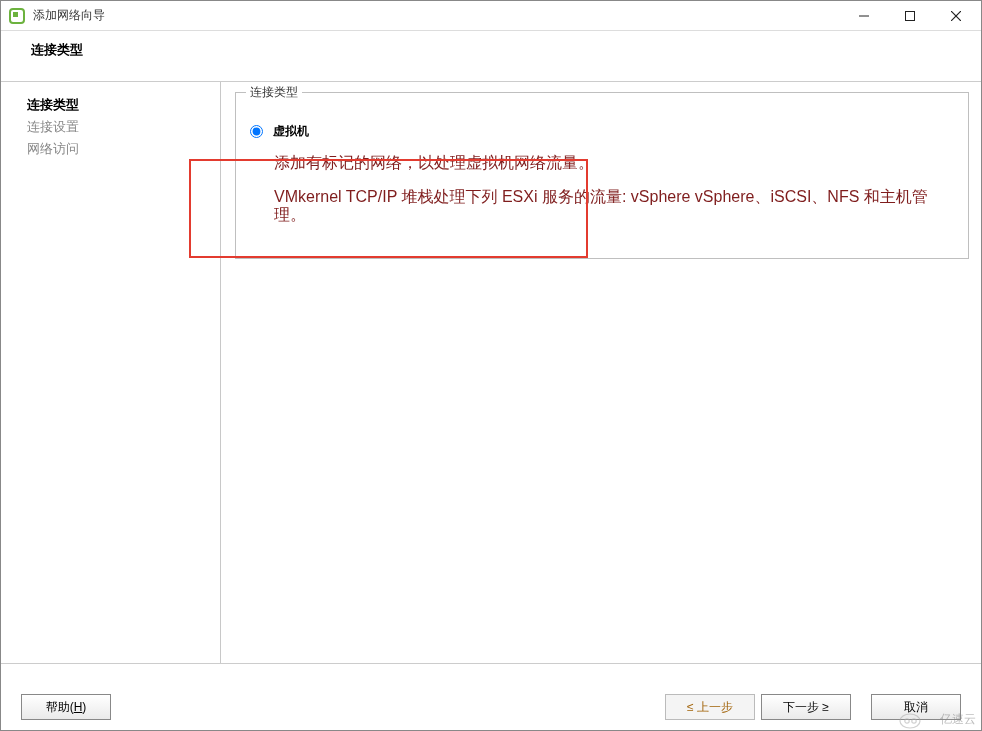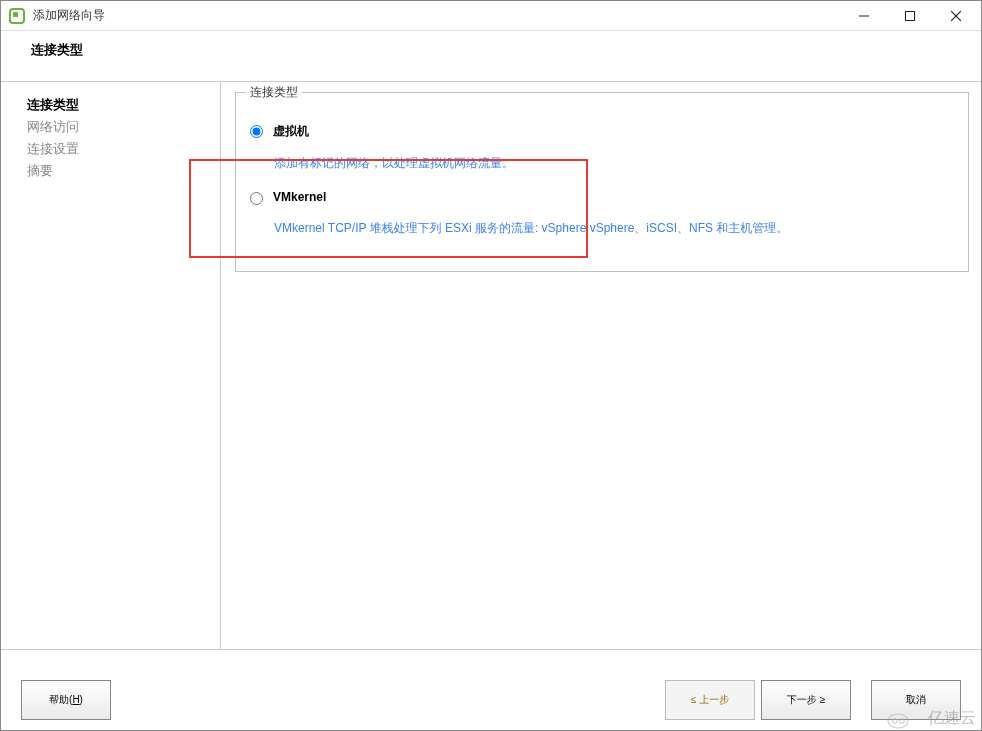"网络访问" div.sidebar-step { order: before "连接设置" -> after "连接设置" }
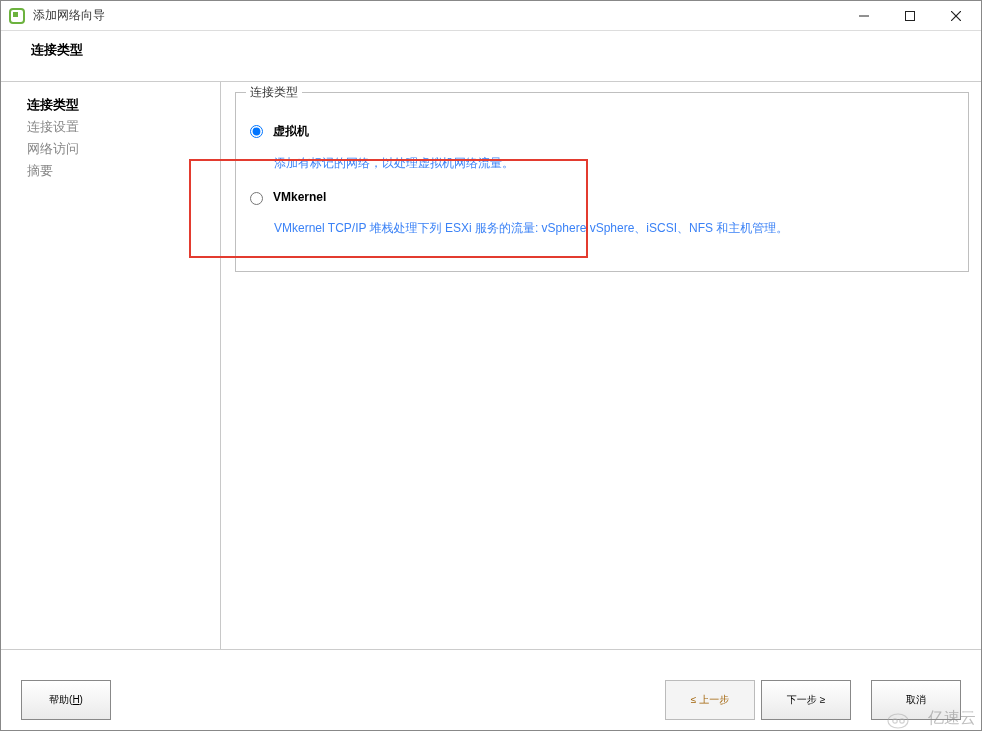"摘要" div.sidebar-step { html: <div>摘要</div> -> none }
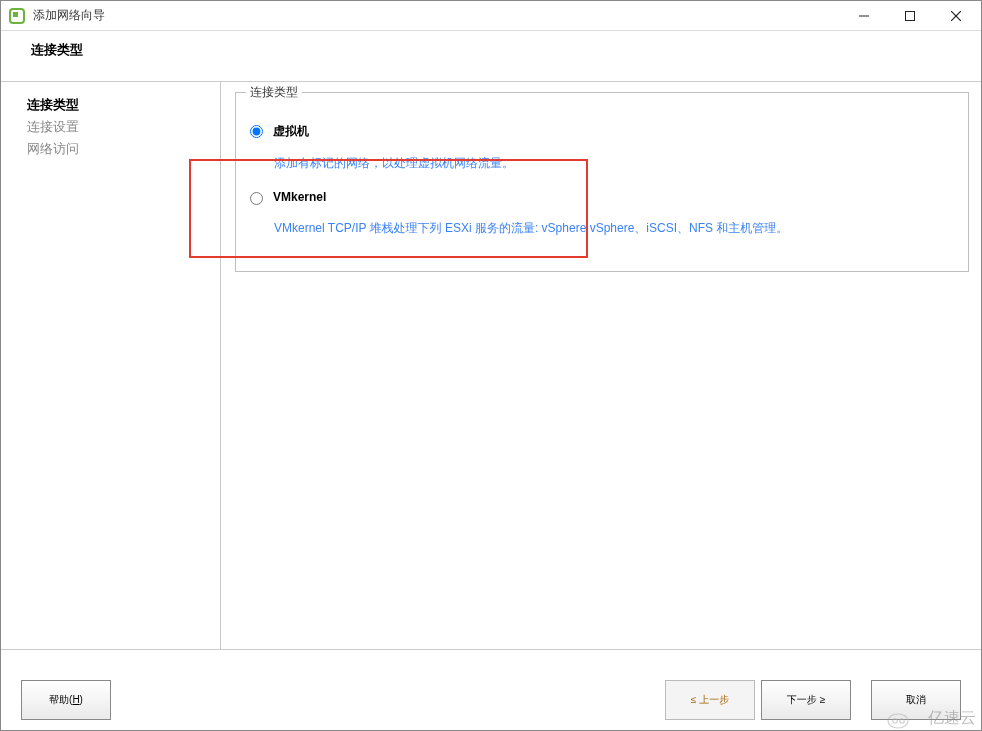"添加有标记的网络，以处理虚拟机网络流量。" .radio-desc { color: #3b82f6 -> #7f1d1d; font-size: 12px -> 16px }
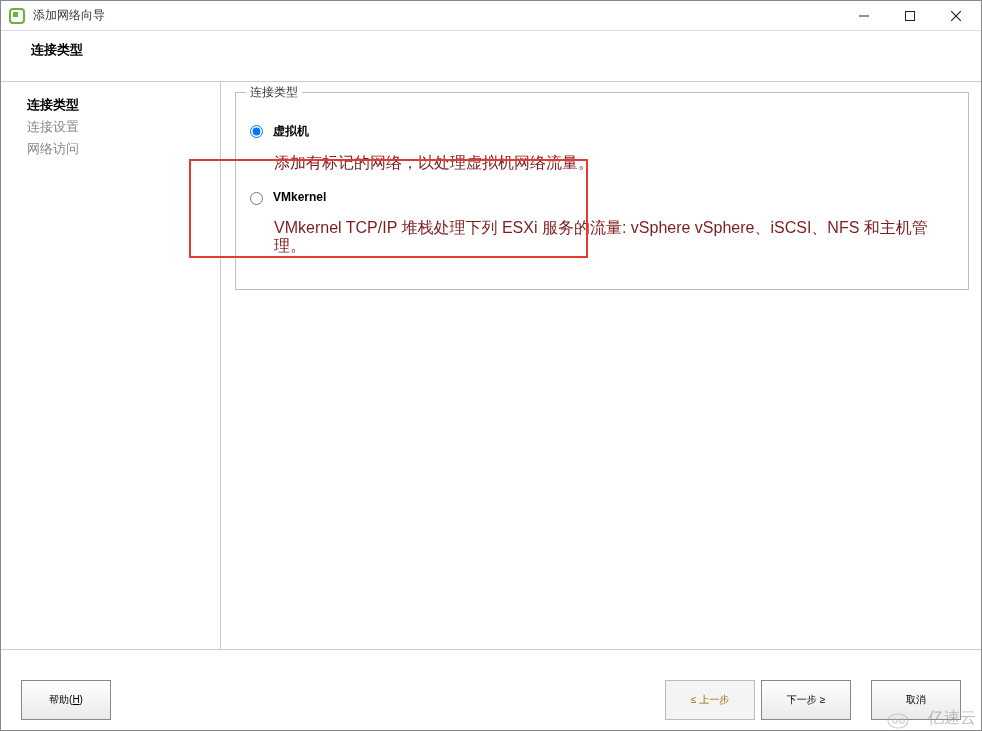"VMkernel" div.radio-row { html: <div> <input> <span>VMkernel</span> </div> -> none }
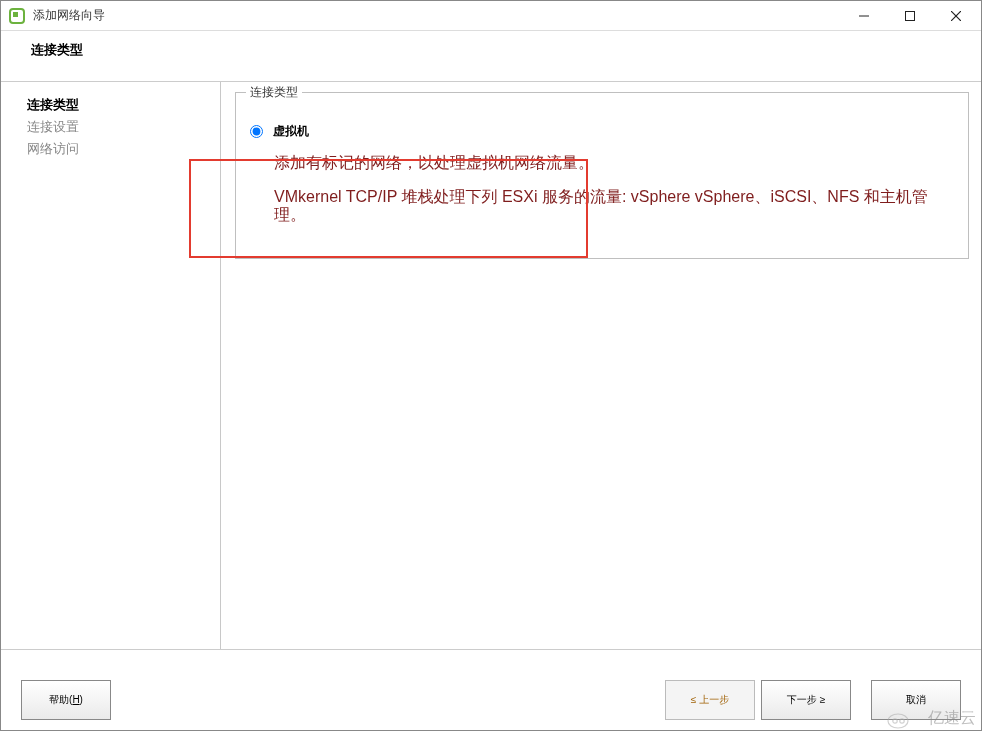"帮助(H)" .btn { font-size: 10px -> 12px; height: 40px -> 26px }
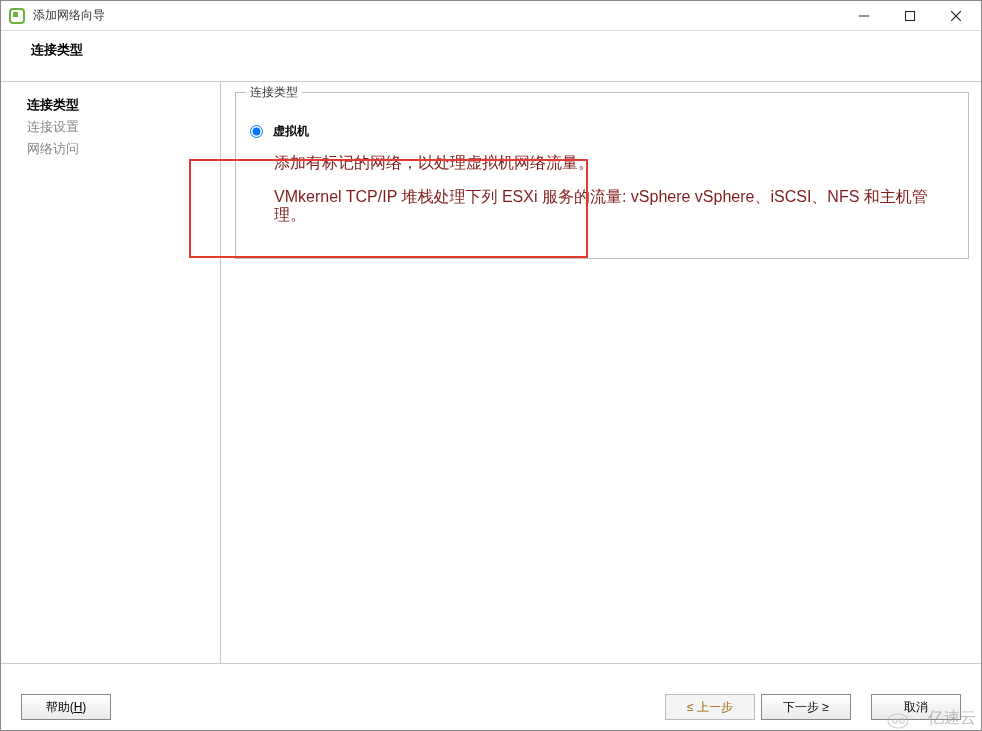"亿速云" .watermark { font-size: 16px -> 12px }
